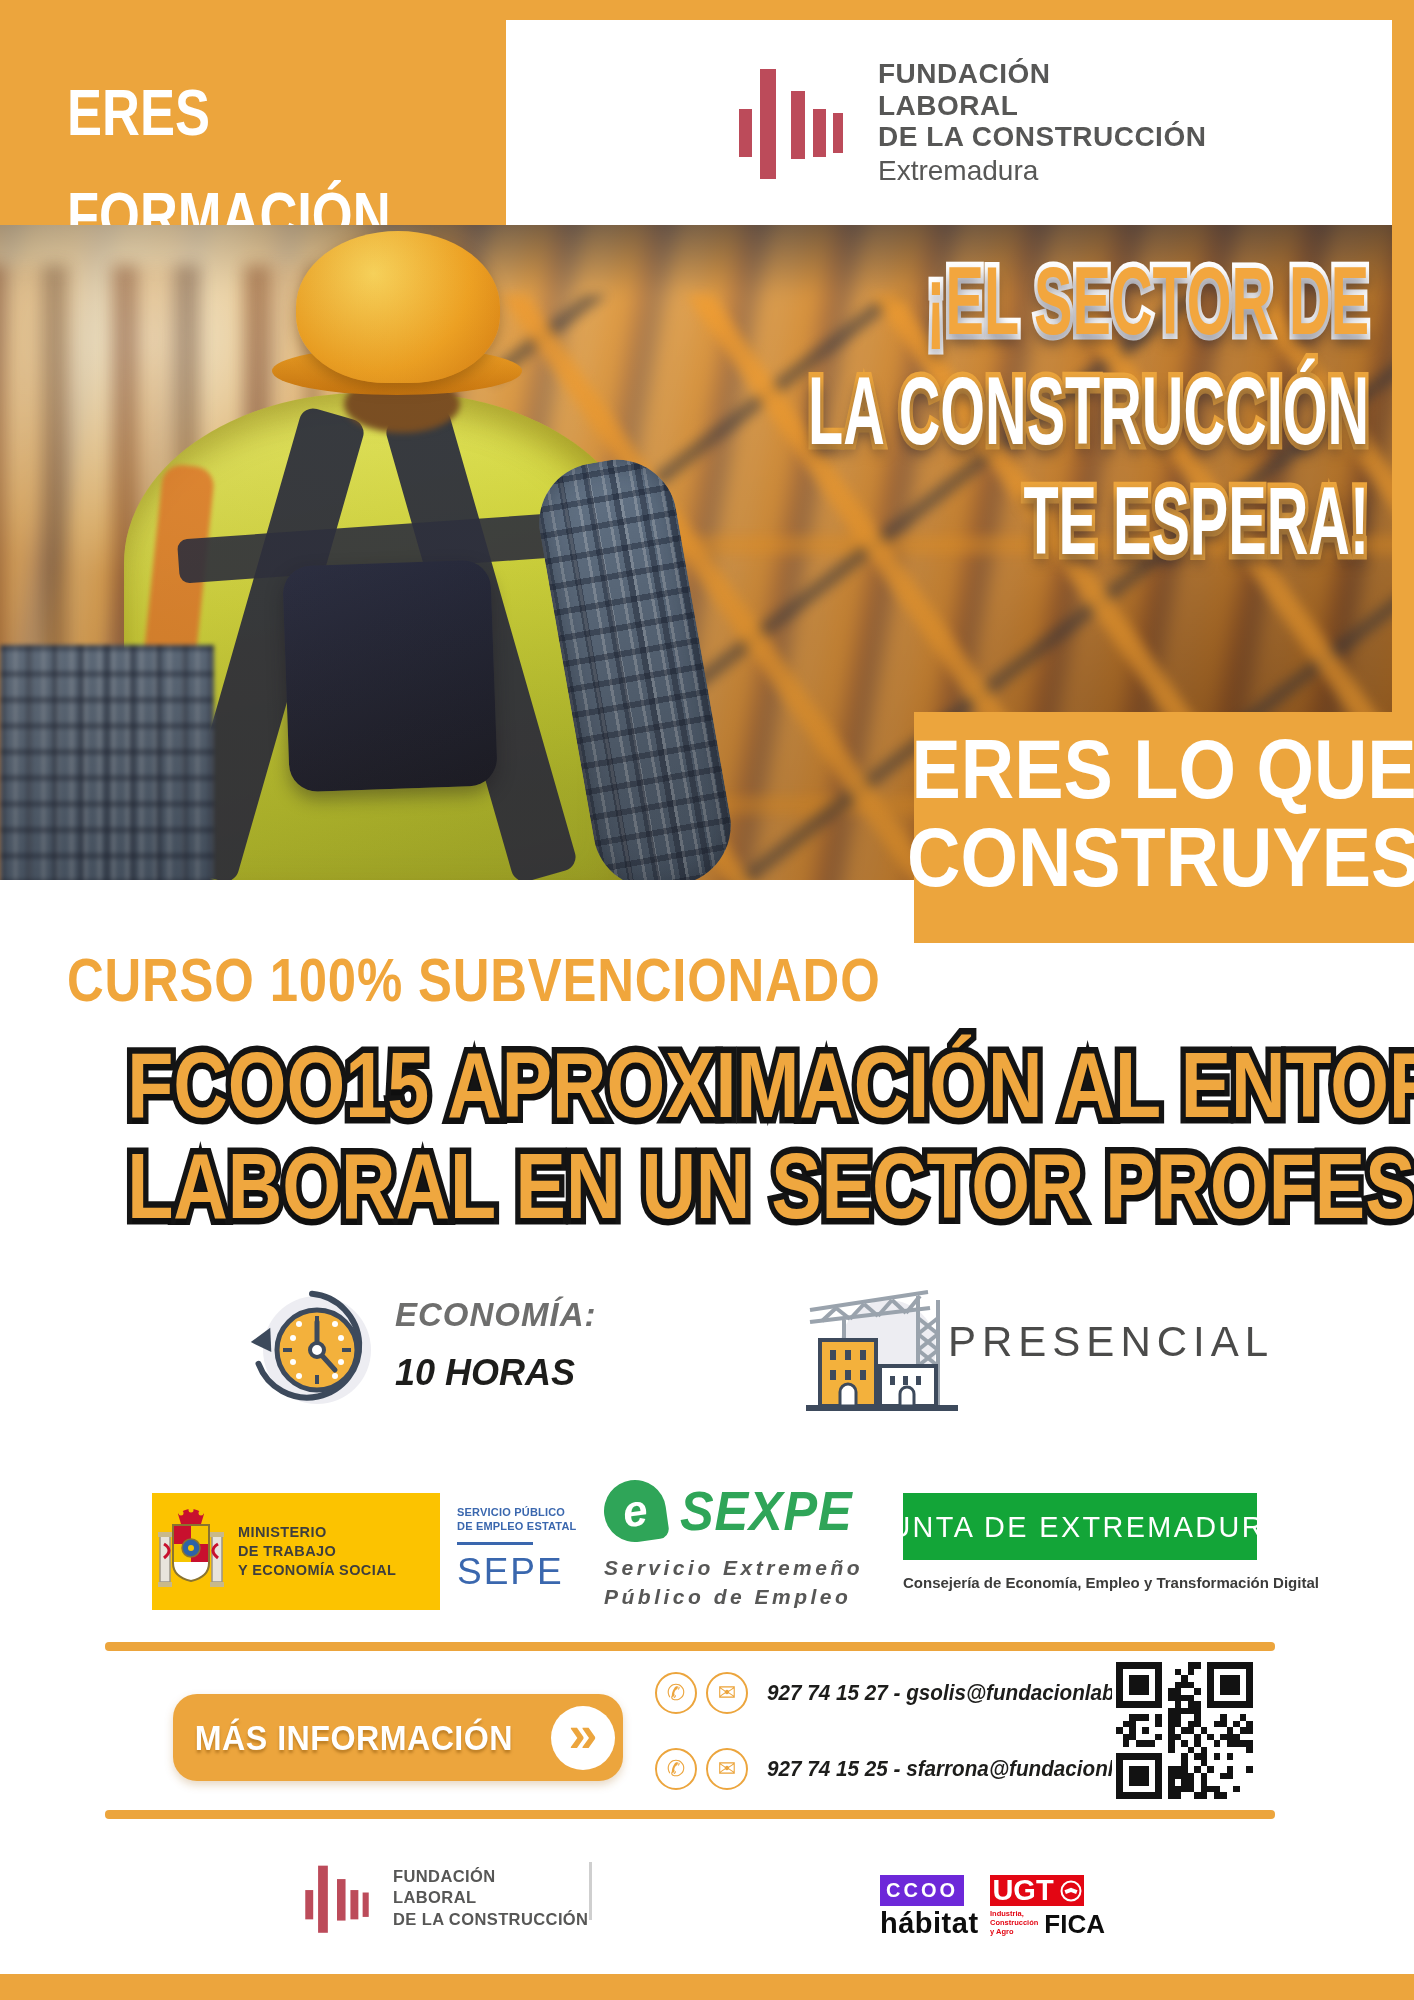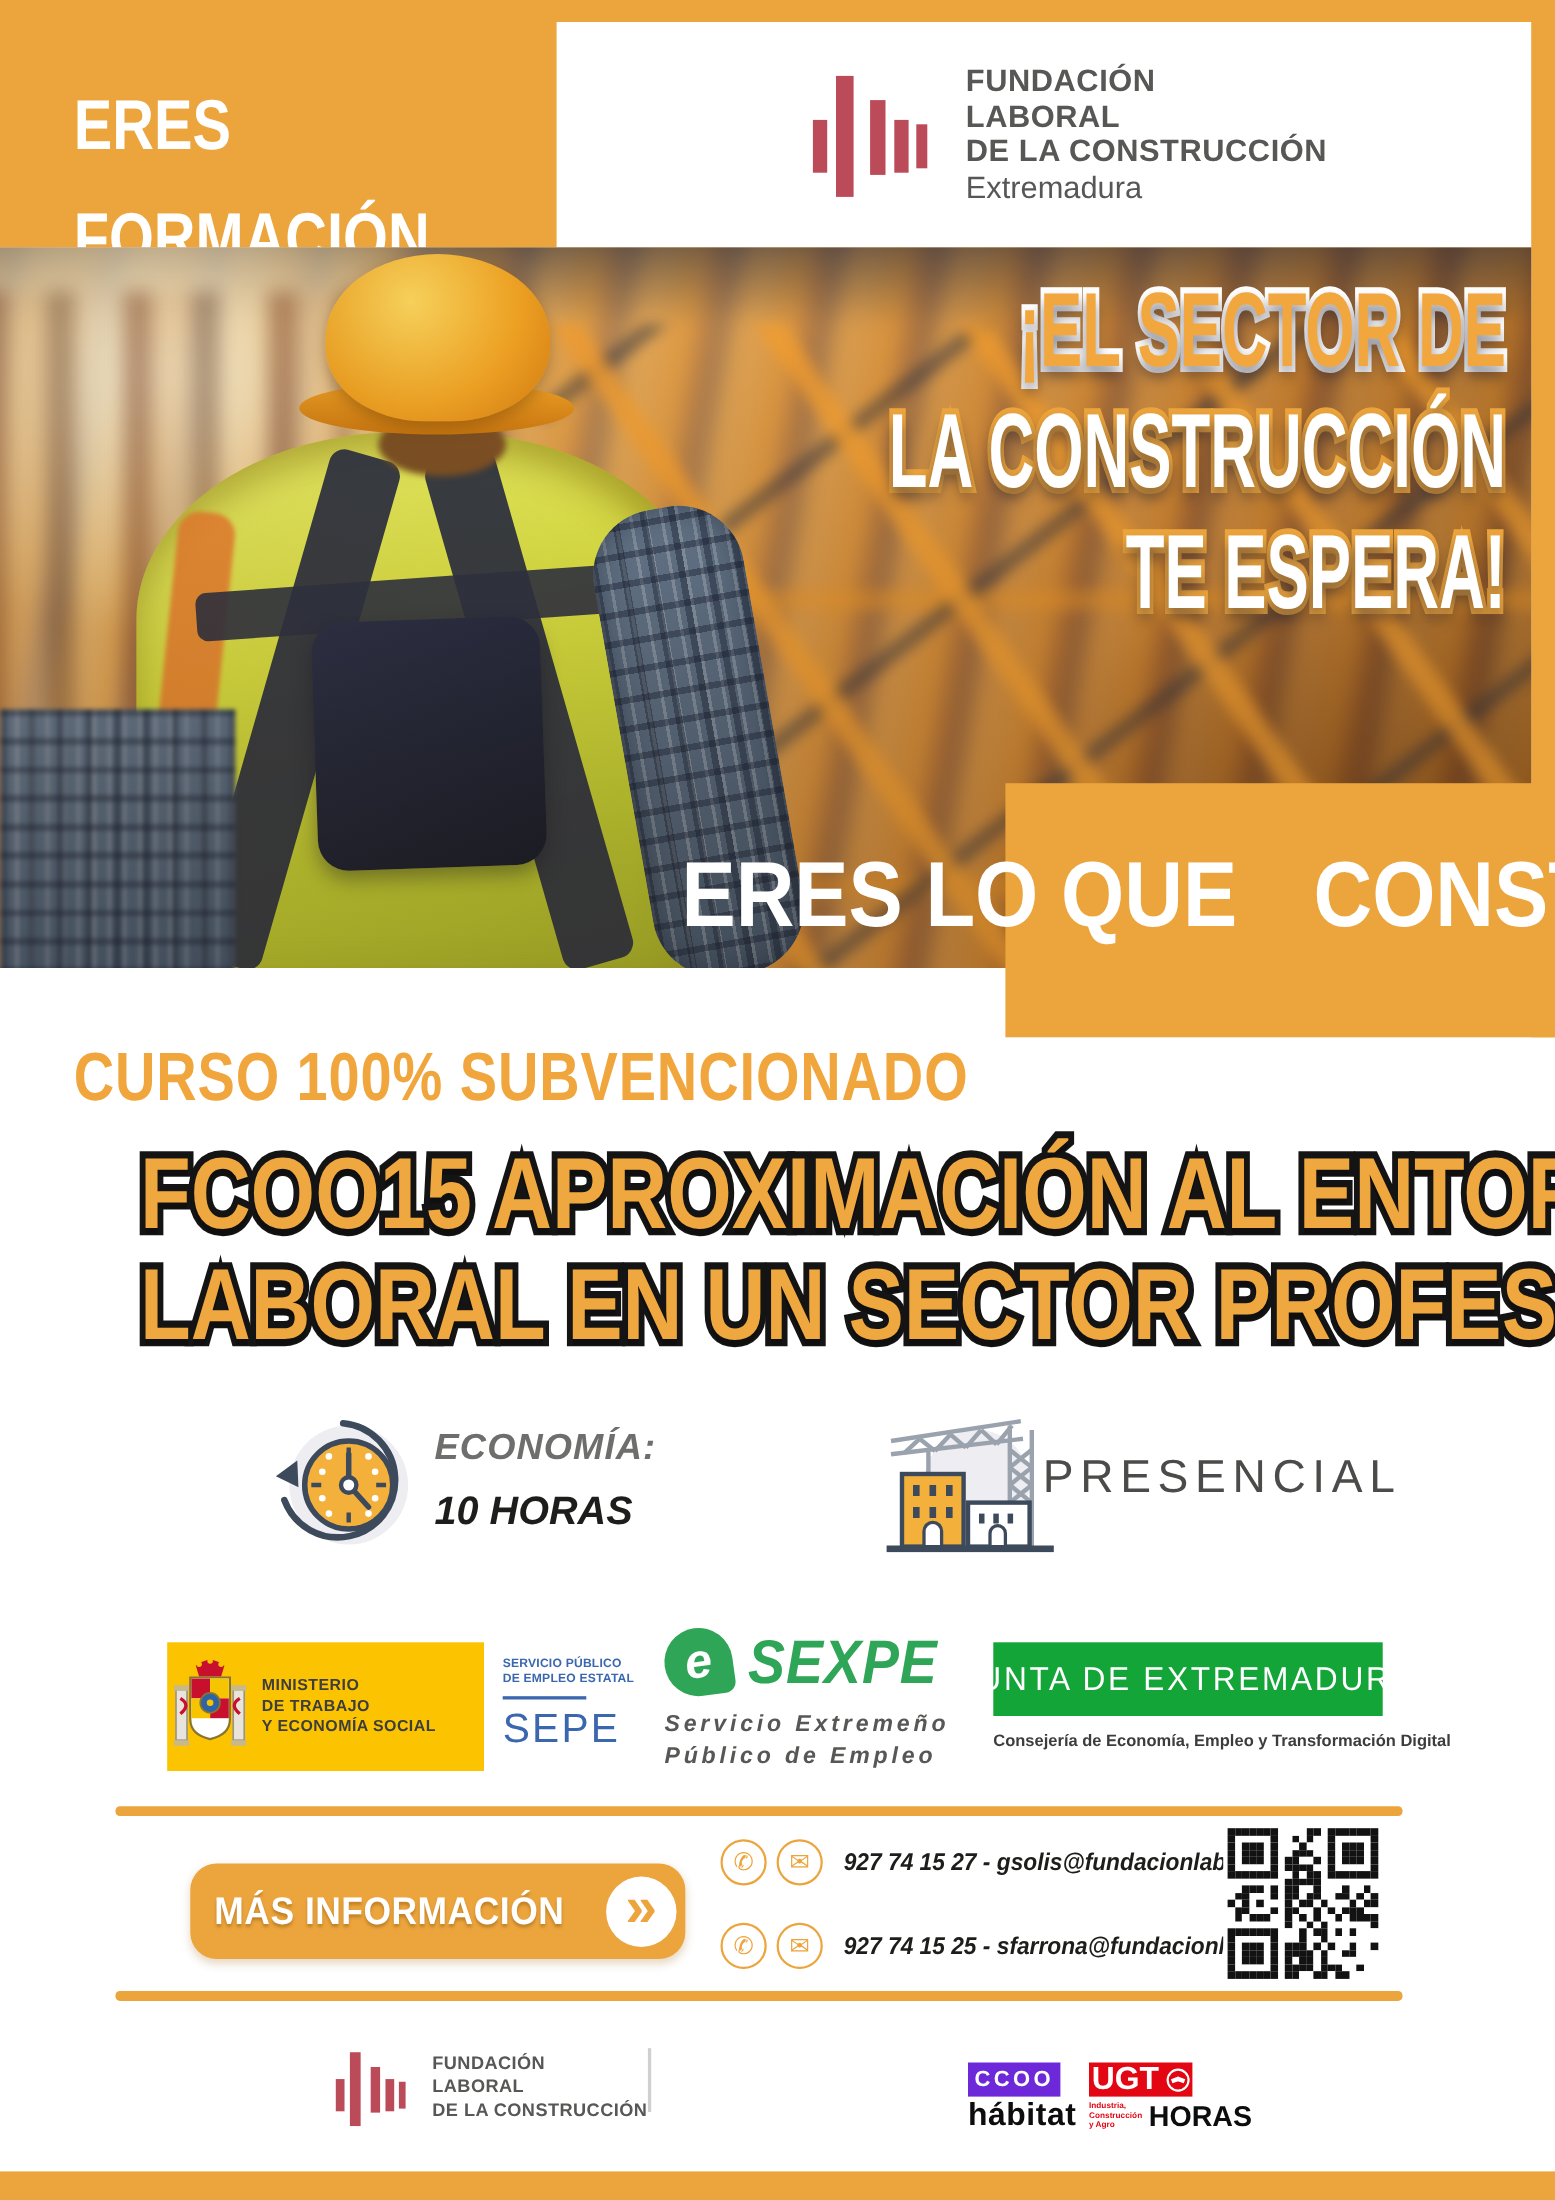"ERES LO QUE" .tagline-box { flex-direction: row -> column }
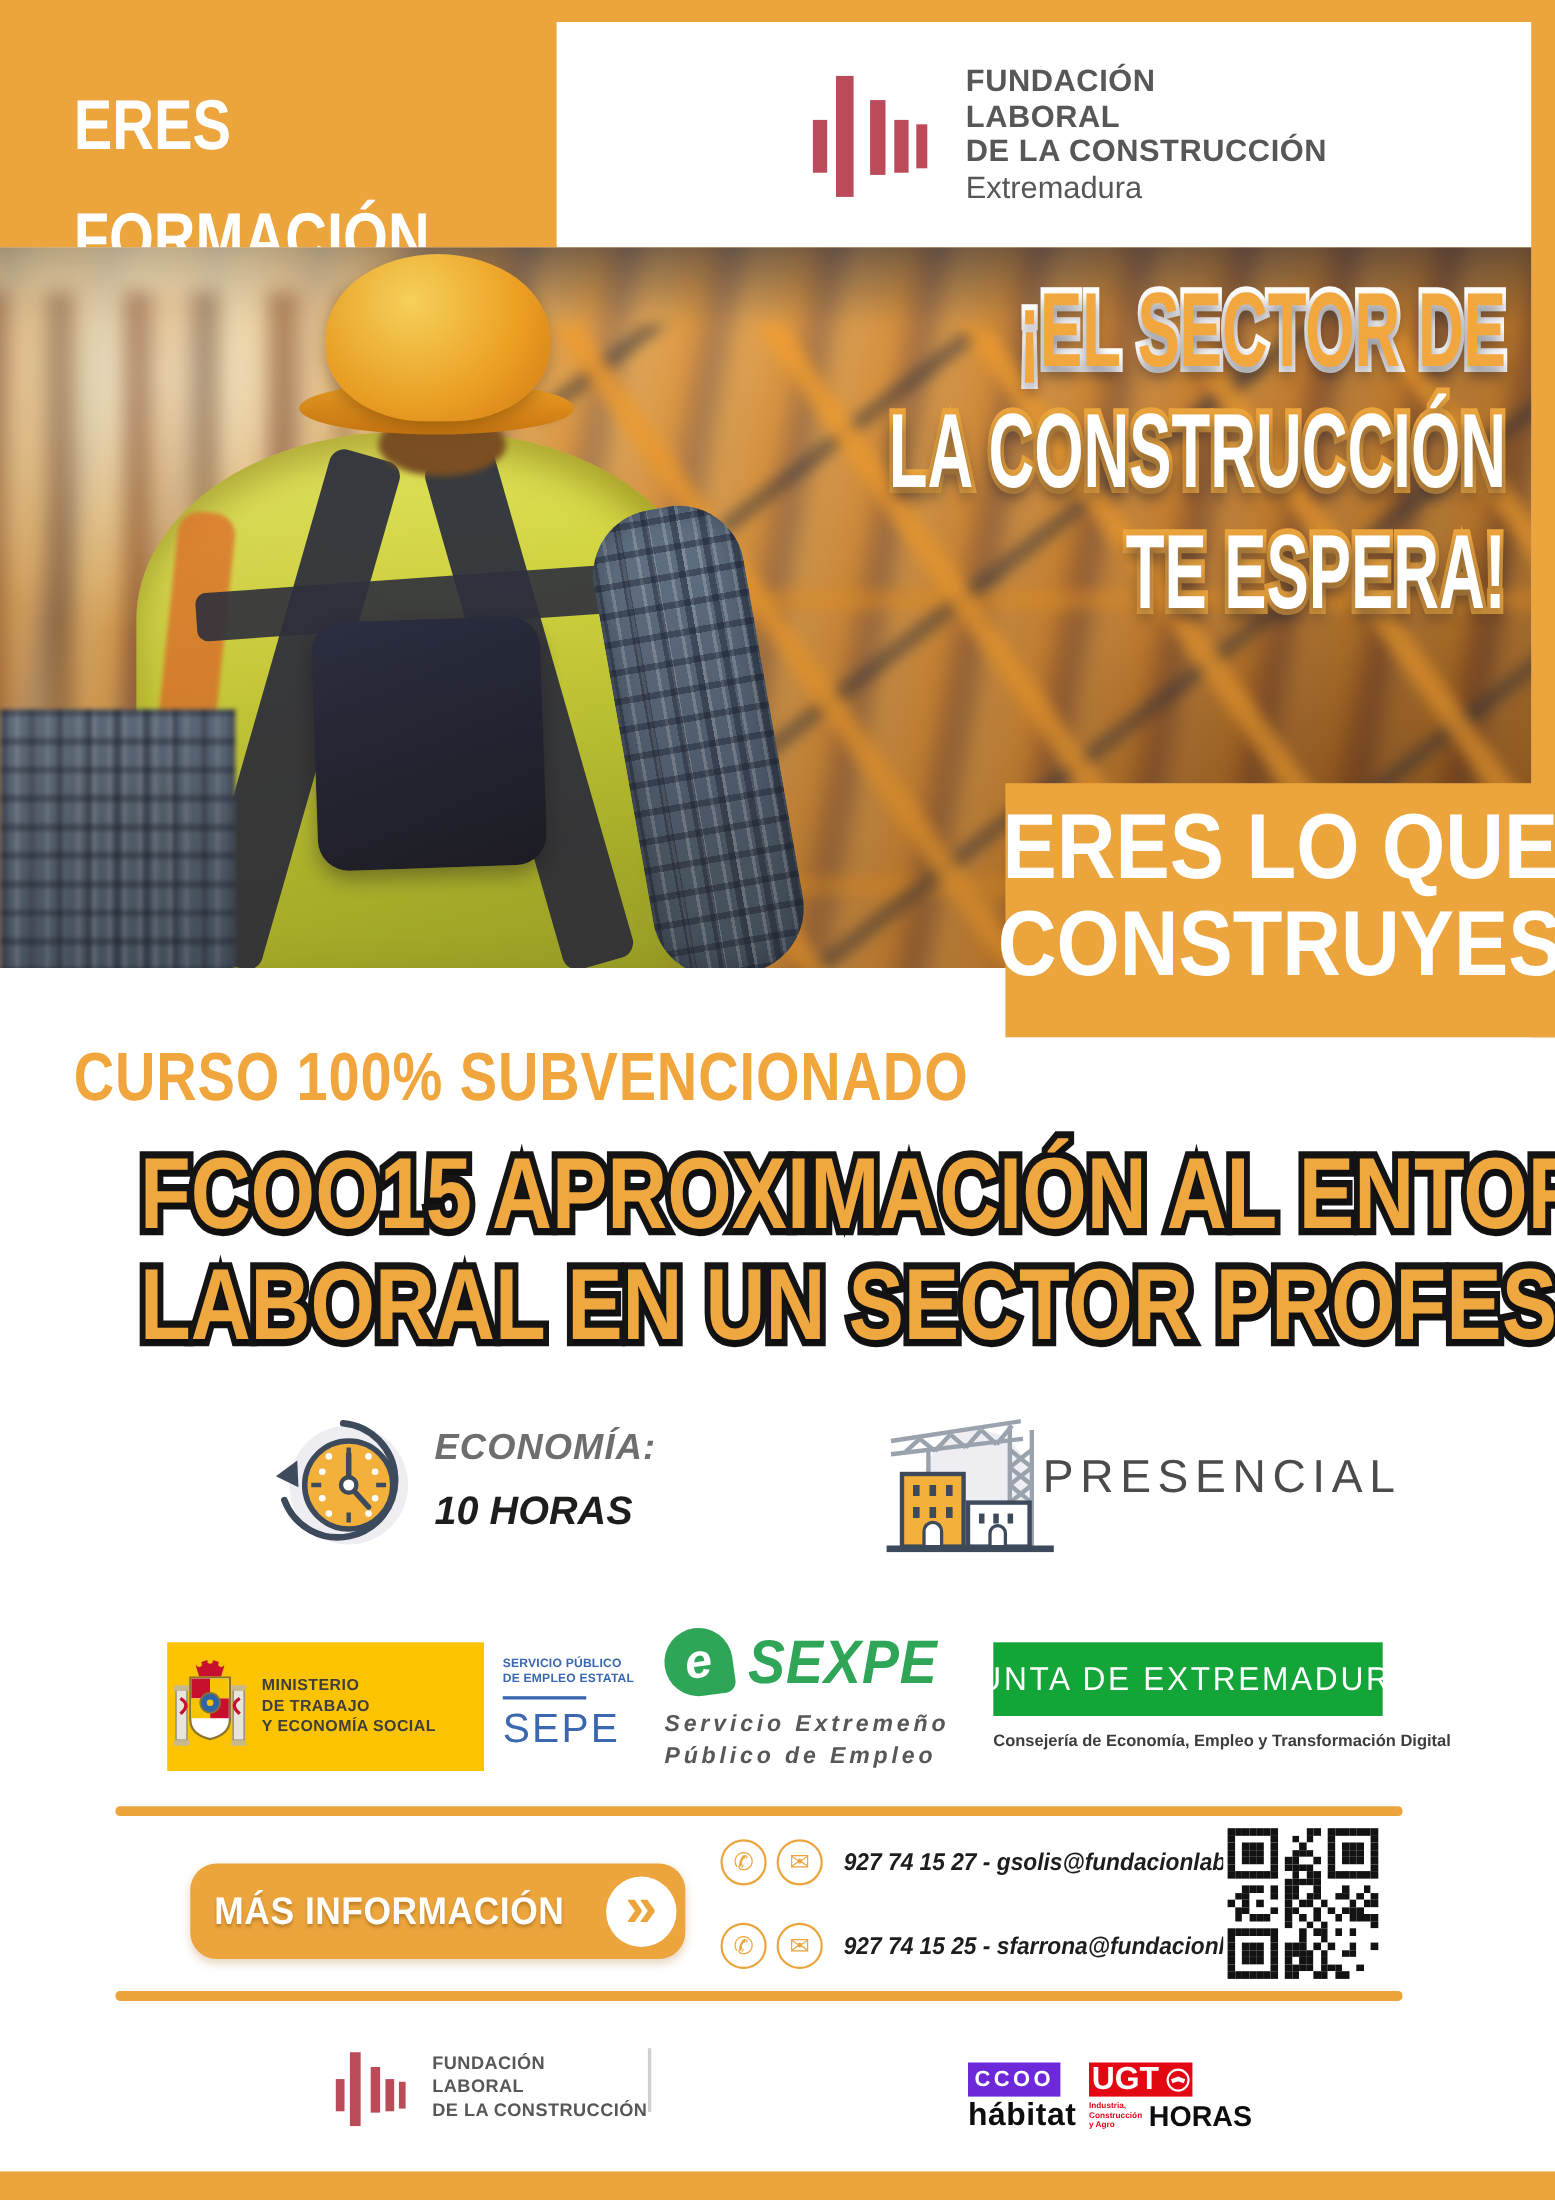"HORAS" div.ugt-name { text: HORAS -> FICA }
